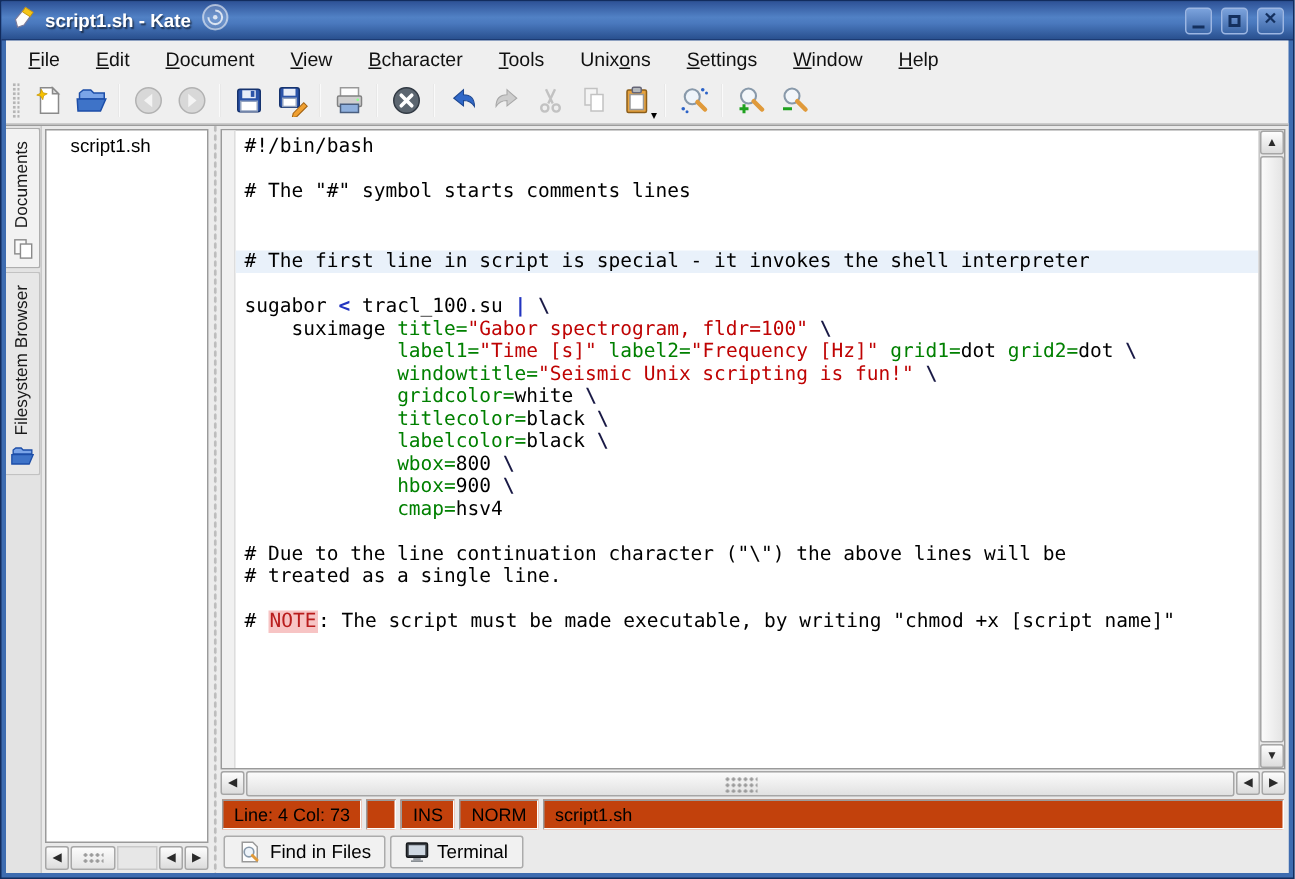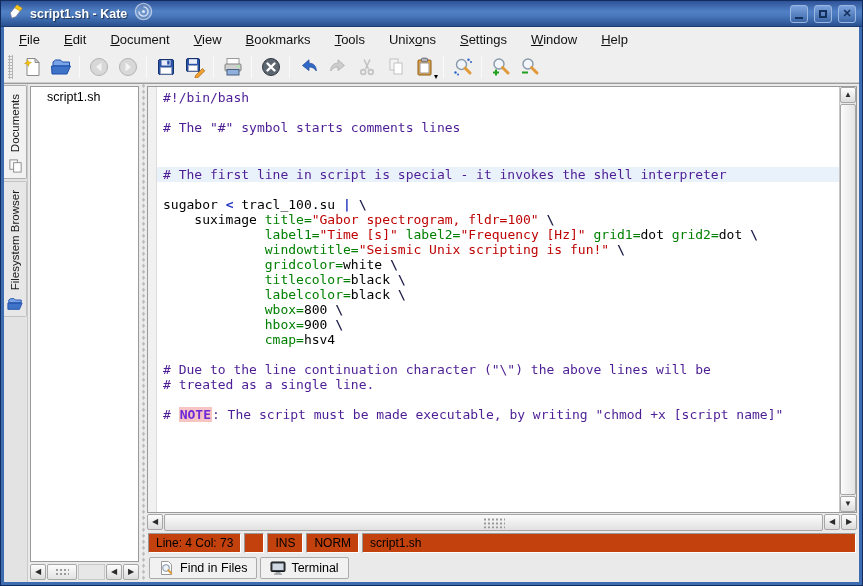"ookmarks" span { text: ookmarks -> character }
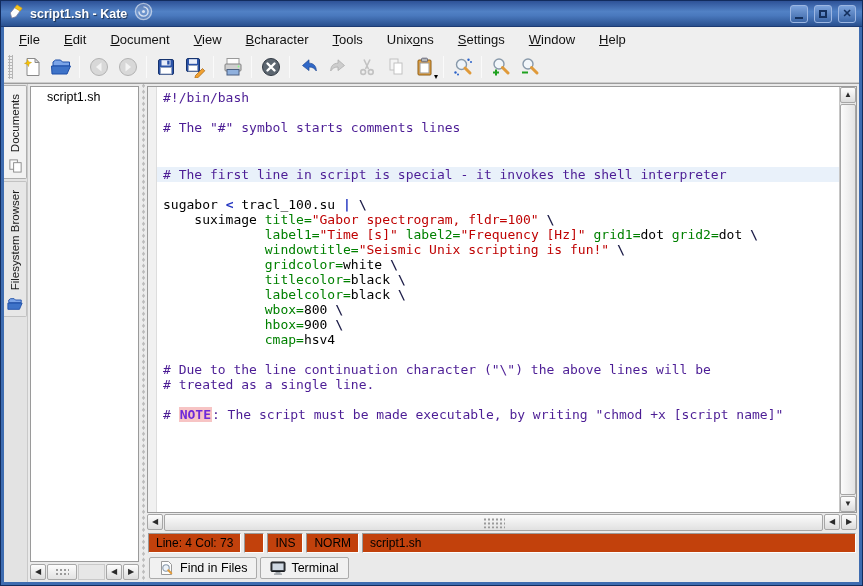"#!/bin/bash" .sg-cm { color: #4c1d95 -> #000000 }
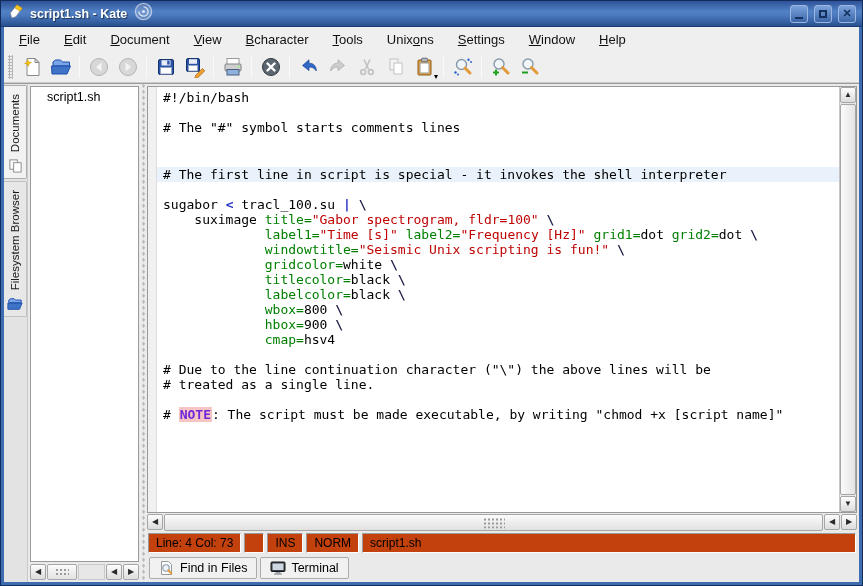"NOTE" .sg-note { color: #6d28d9 -> #b91c1c; font-weight: bold -> normal }
